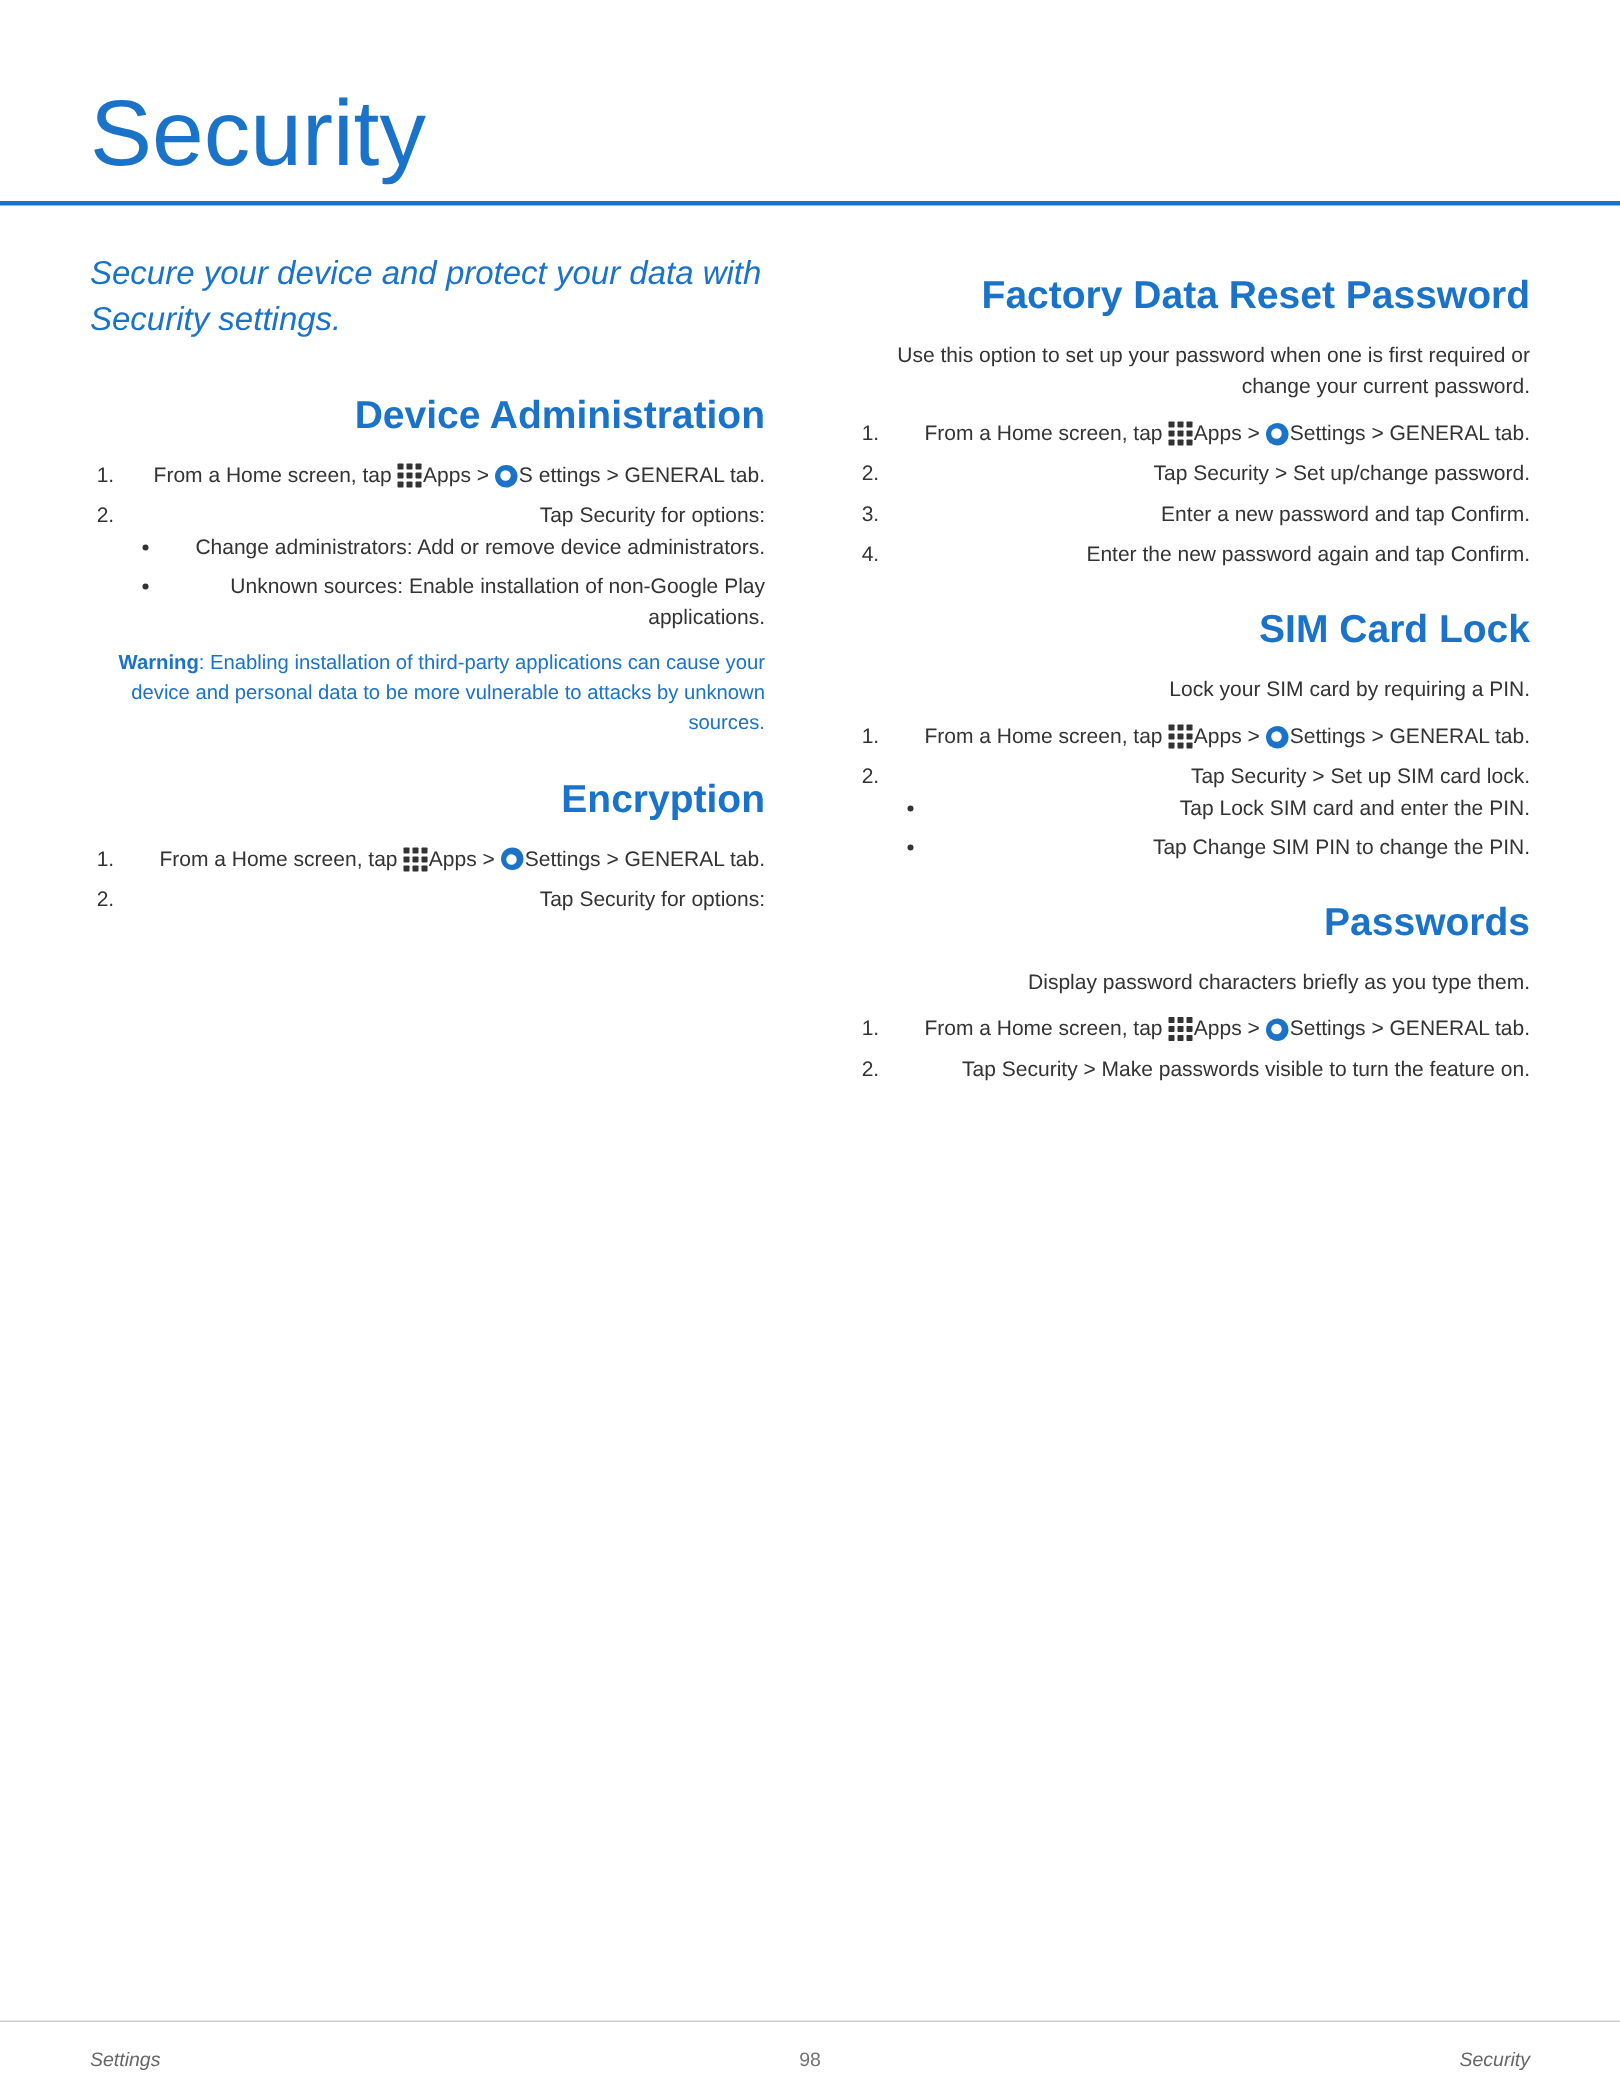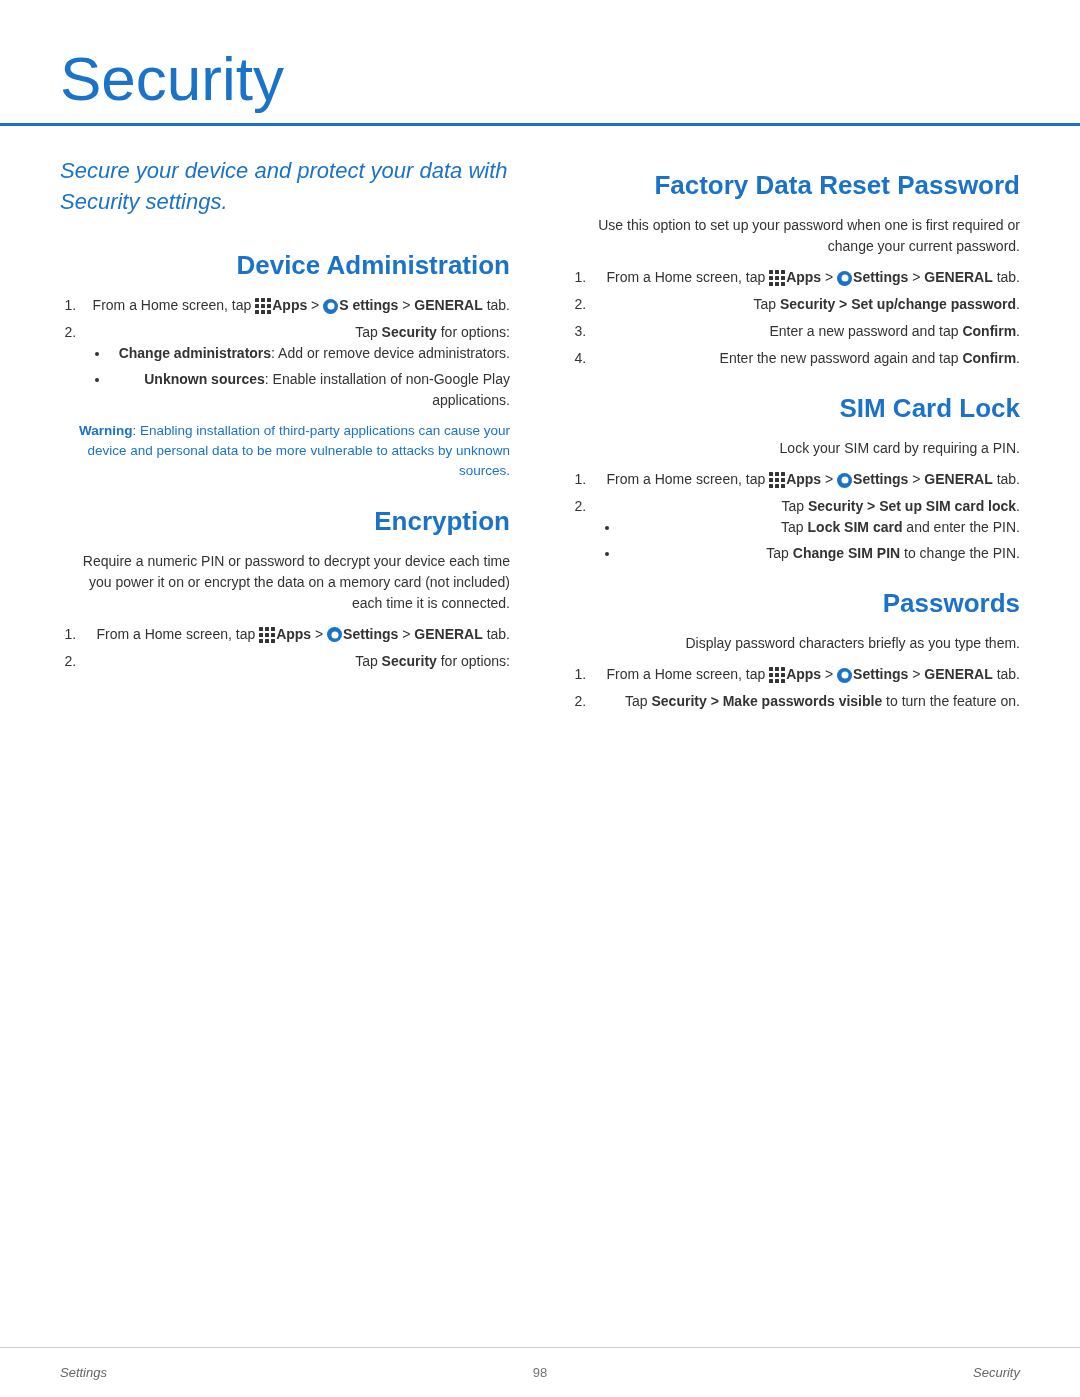"Security" .page { padding: 5px 0 60px 0 -> 16px 0 60px 0 }
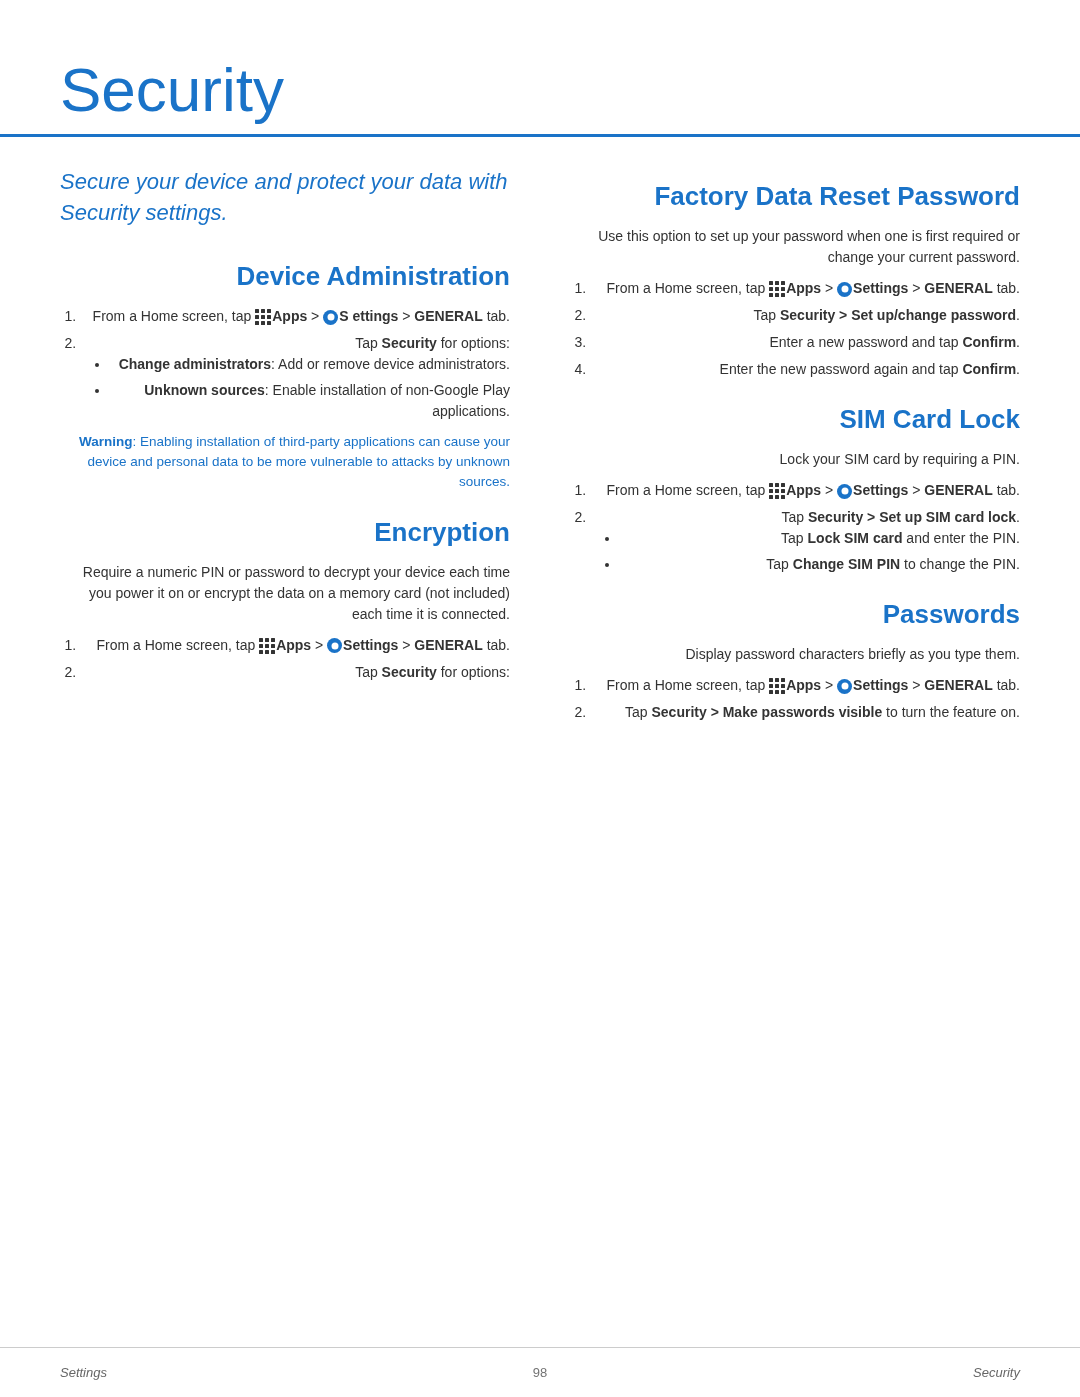"Apps" b { font-weight: bold -> normal }
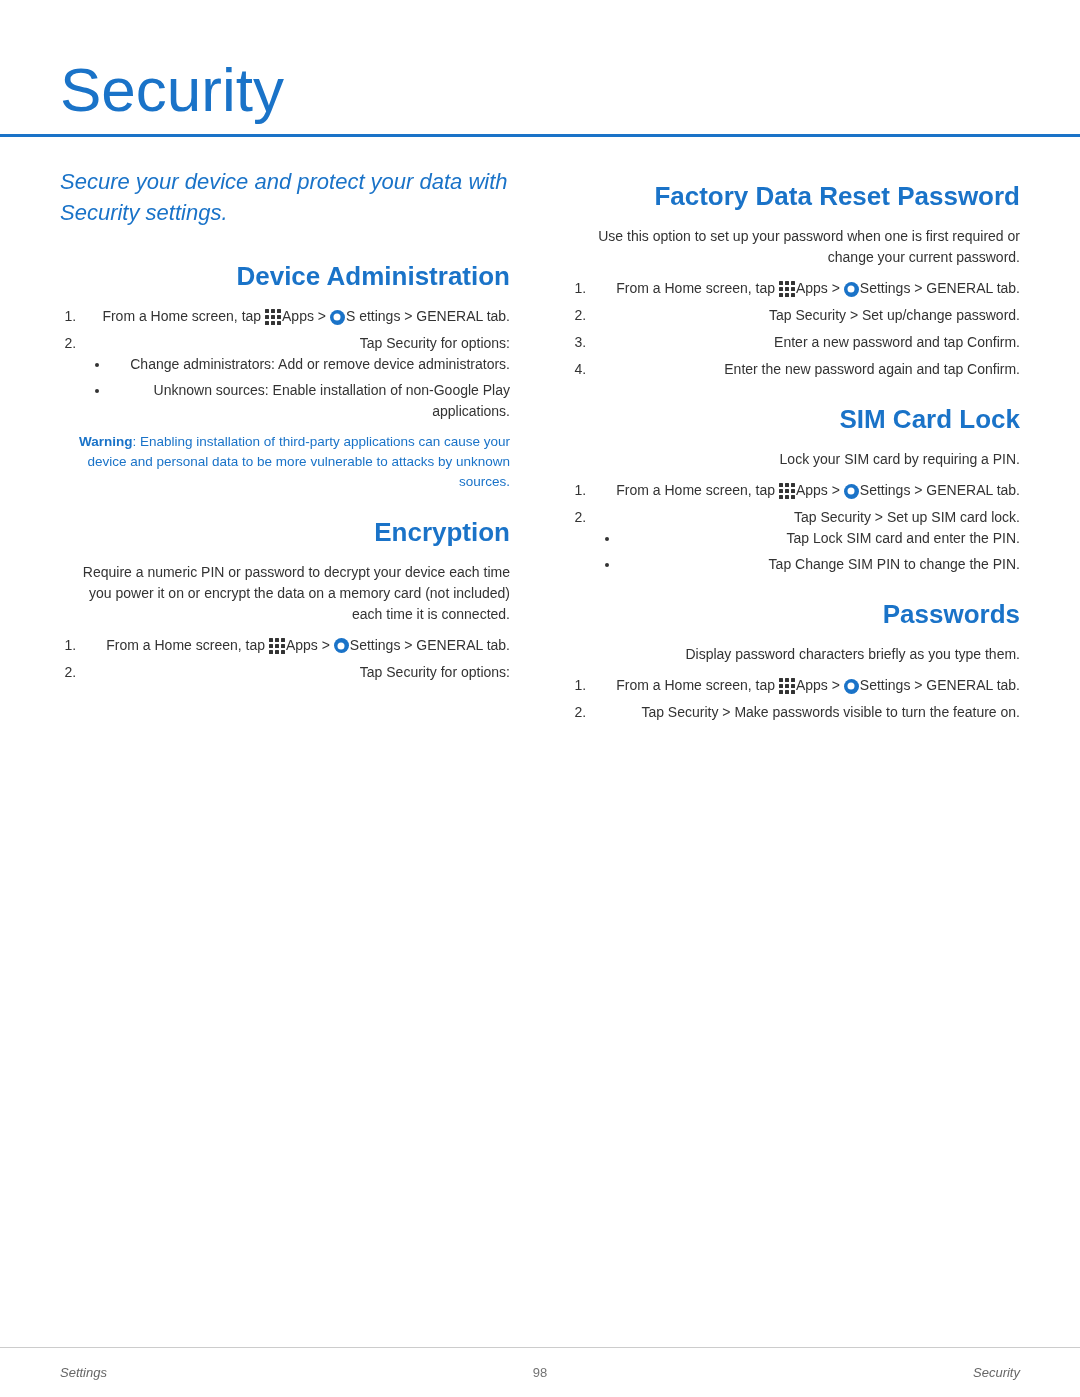"Require a numeric PIN or" p.body-text { html: <p>Require a numeric PIN or password to decrypt your device each time you power it on or encrypt the data on a memory card (not included) each time it is connected.</p> -> none }
